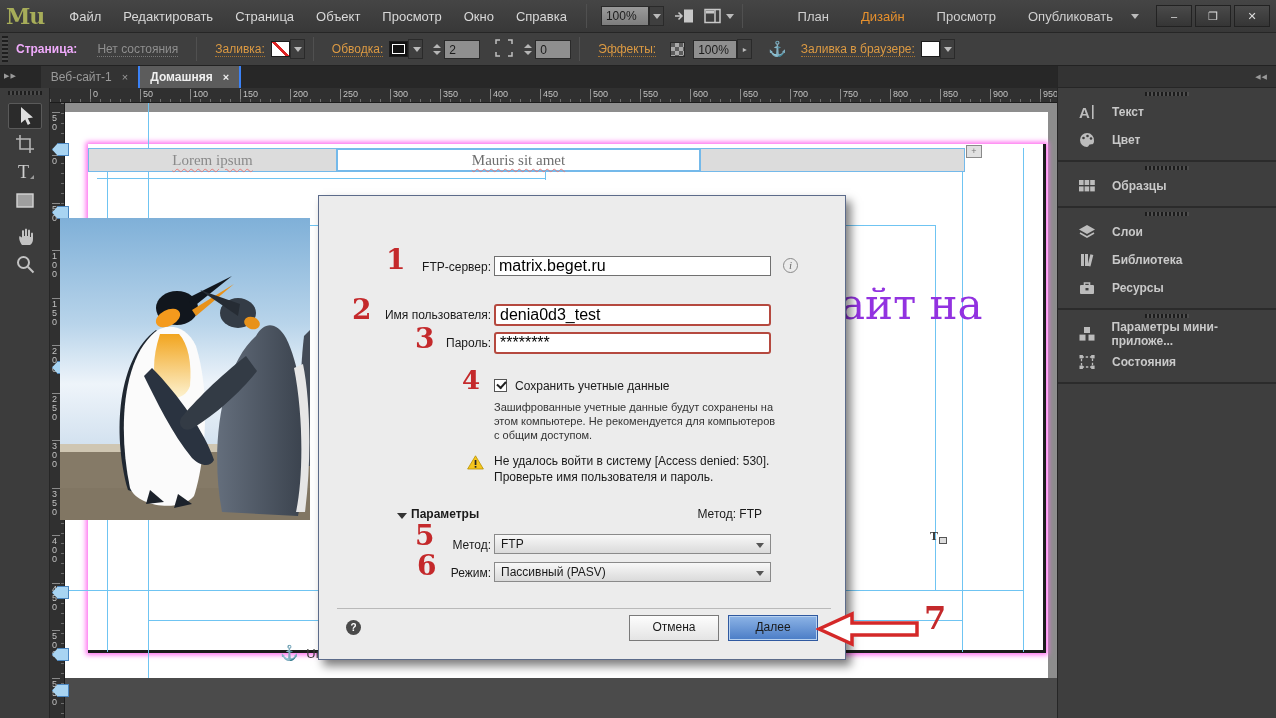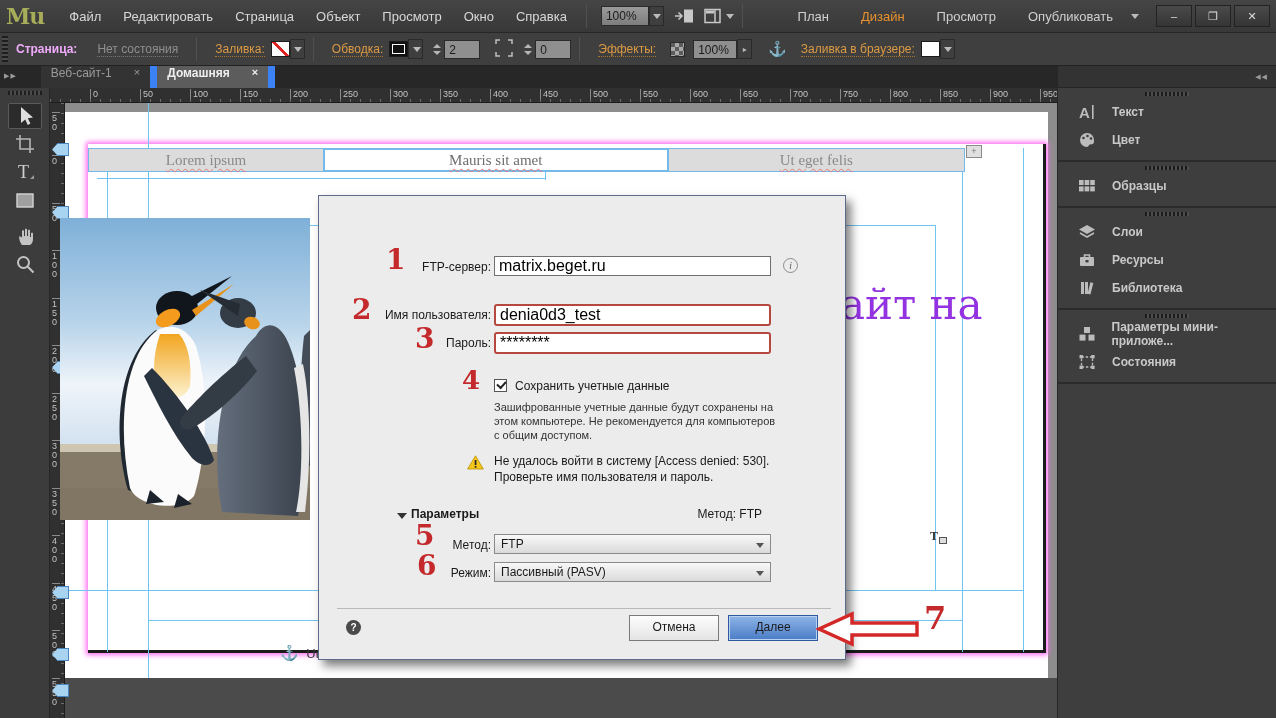"Веб-сайт-1" .doc-tab { align-items: none -> center; border-right: 7px solid #3b82f6 -> 2px solid #3b82f6; gap: 12px -> none }
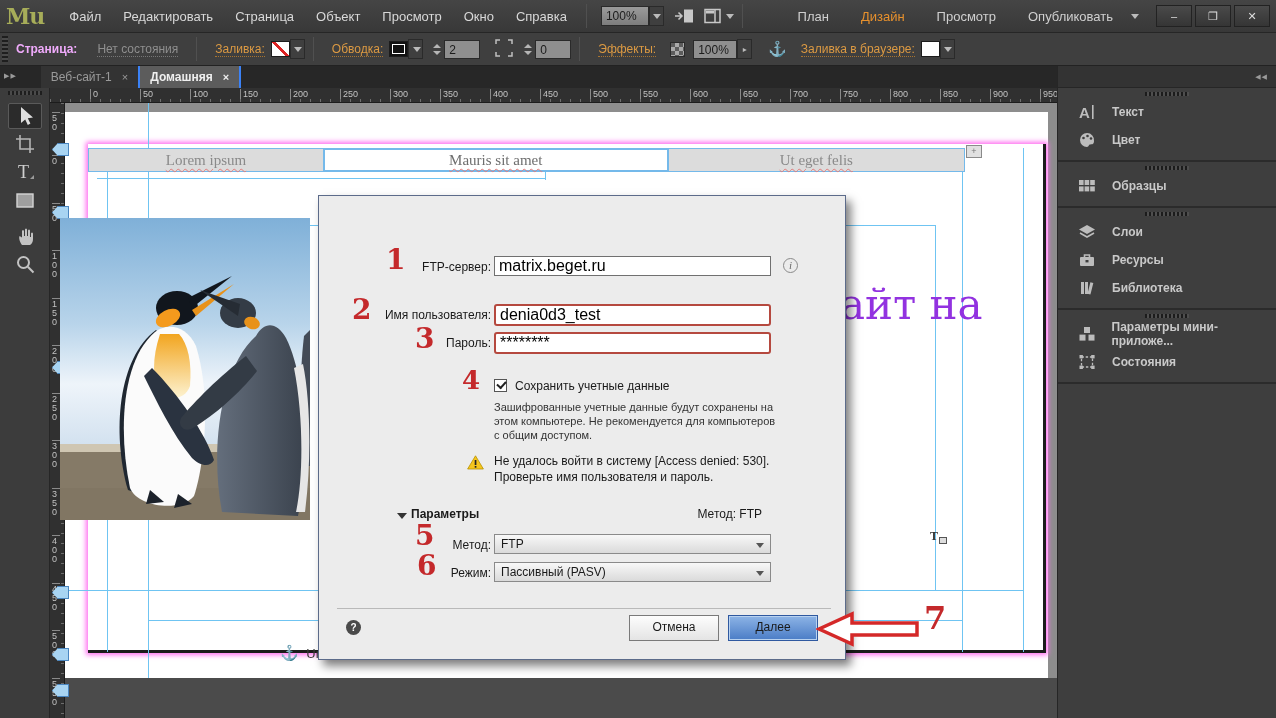"Ut eget felis" div.nav-item { html: <div> <span>Ut eget felis</span> </div> -> none }
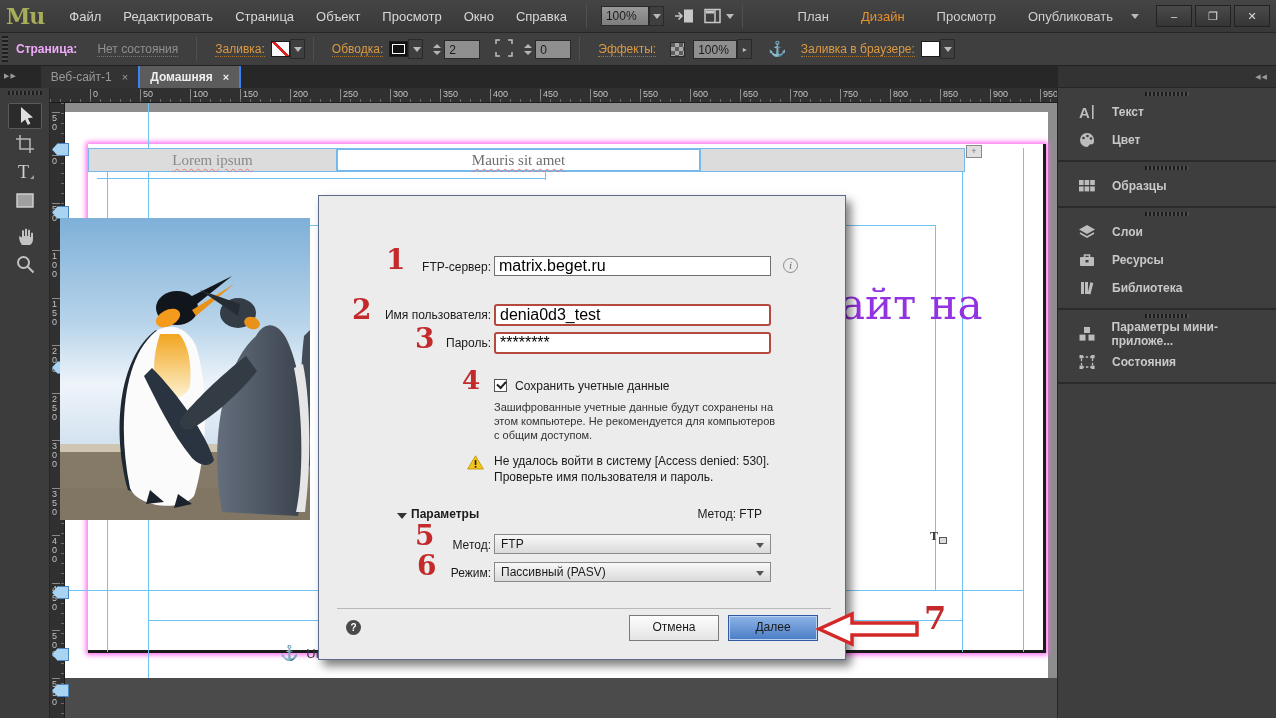"Ресурсы" div.sb-item { order: before "Библиотека" -> after "Библиотека" }
